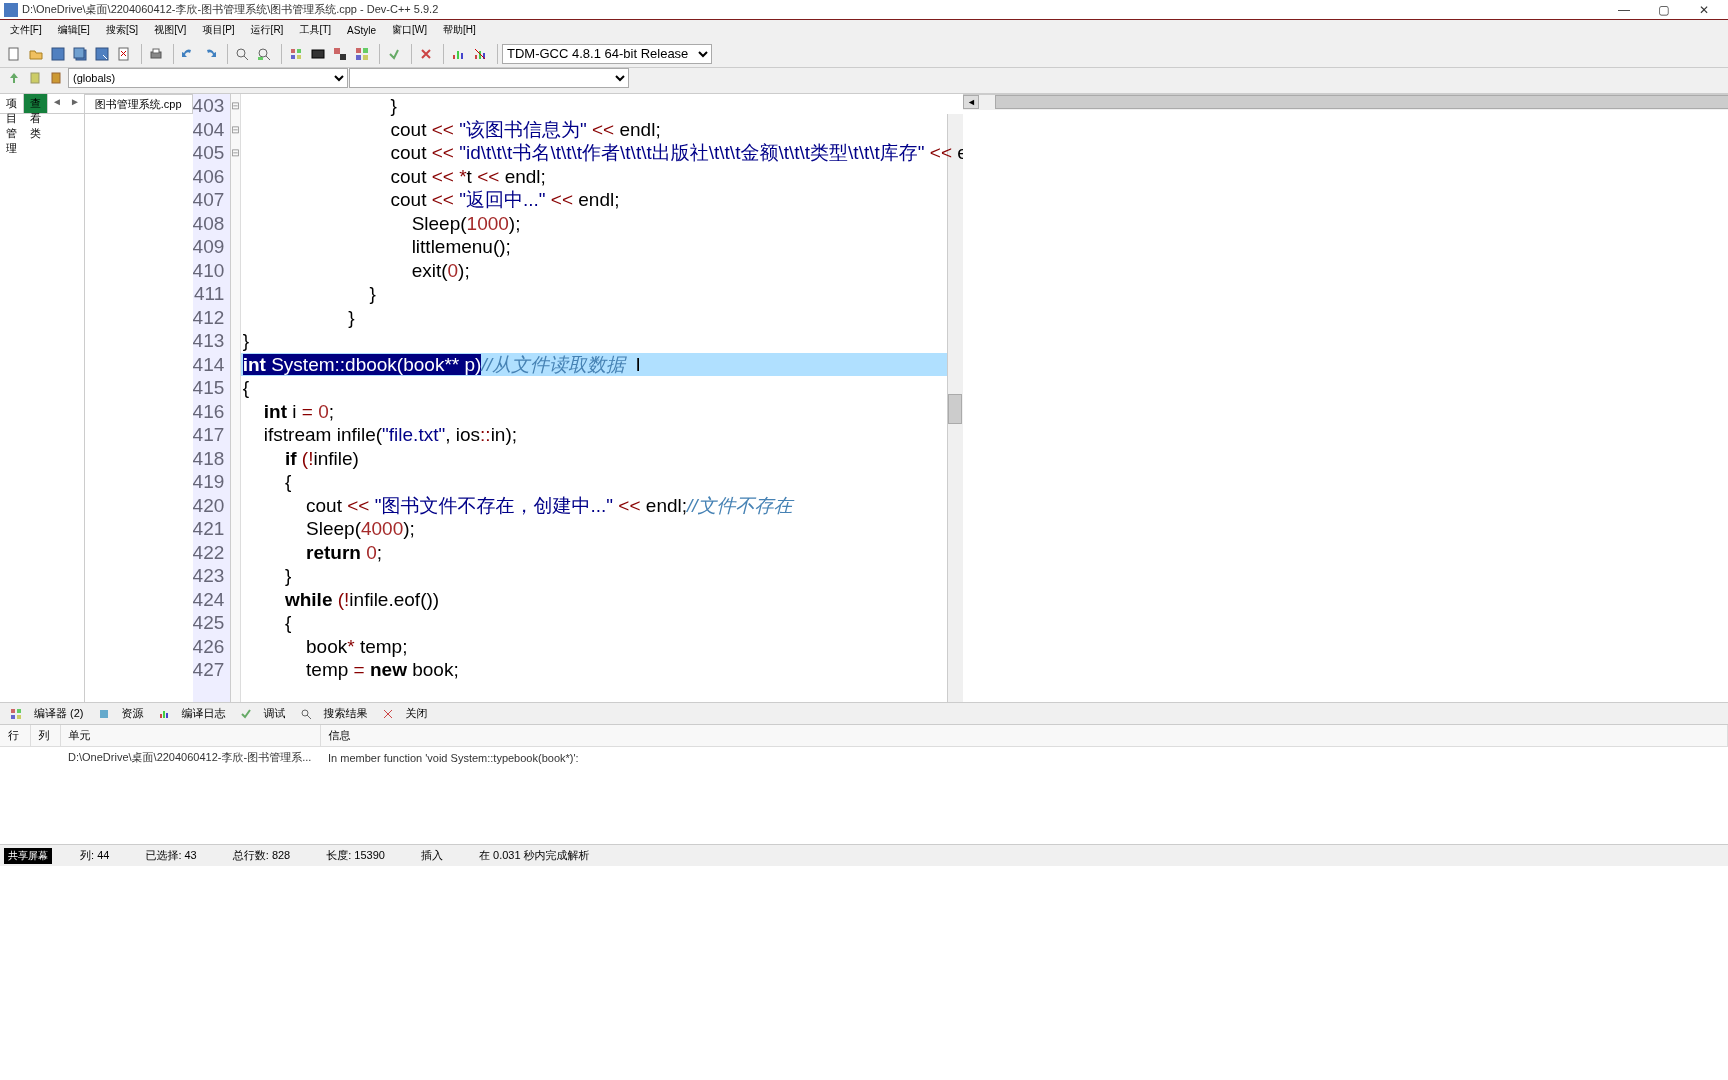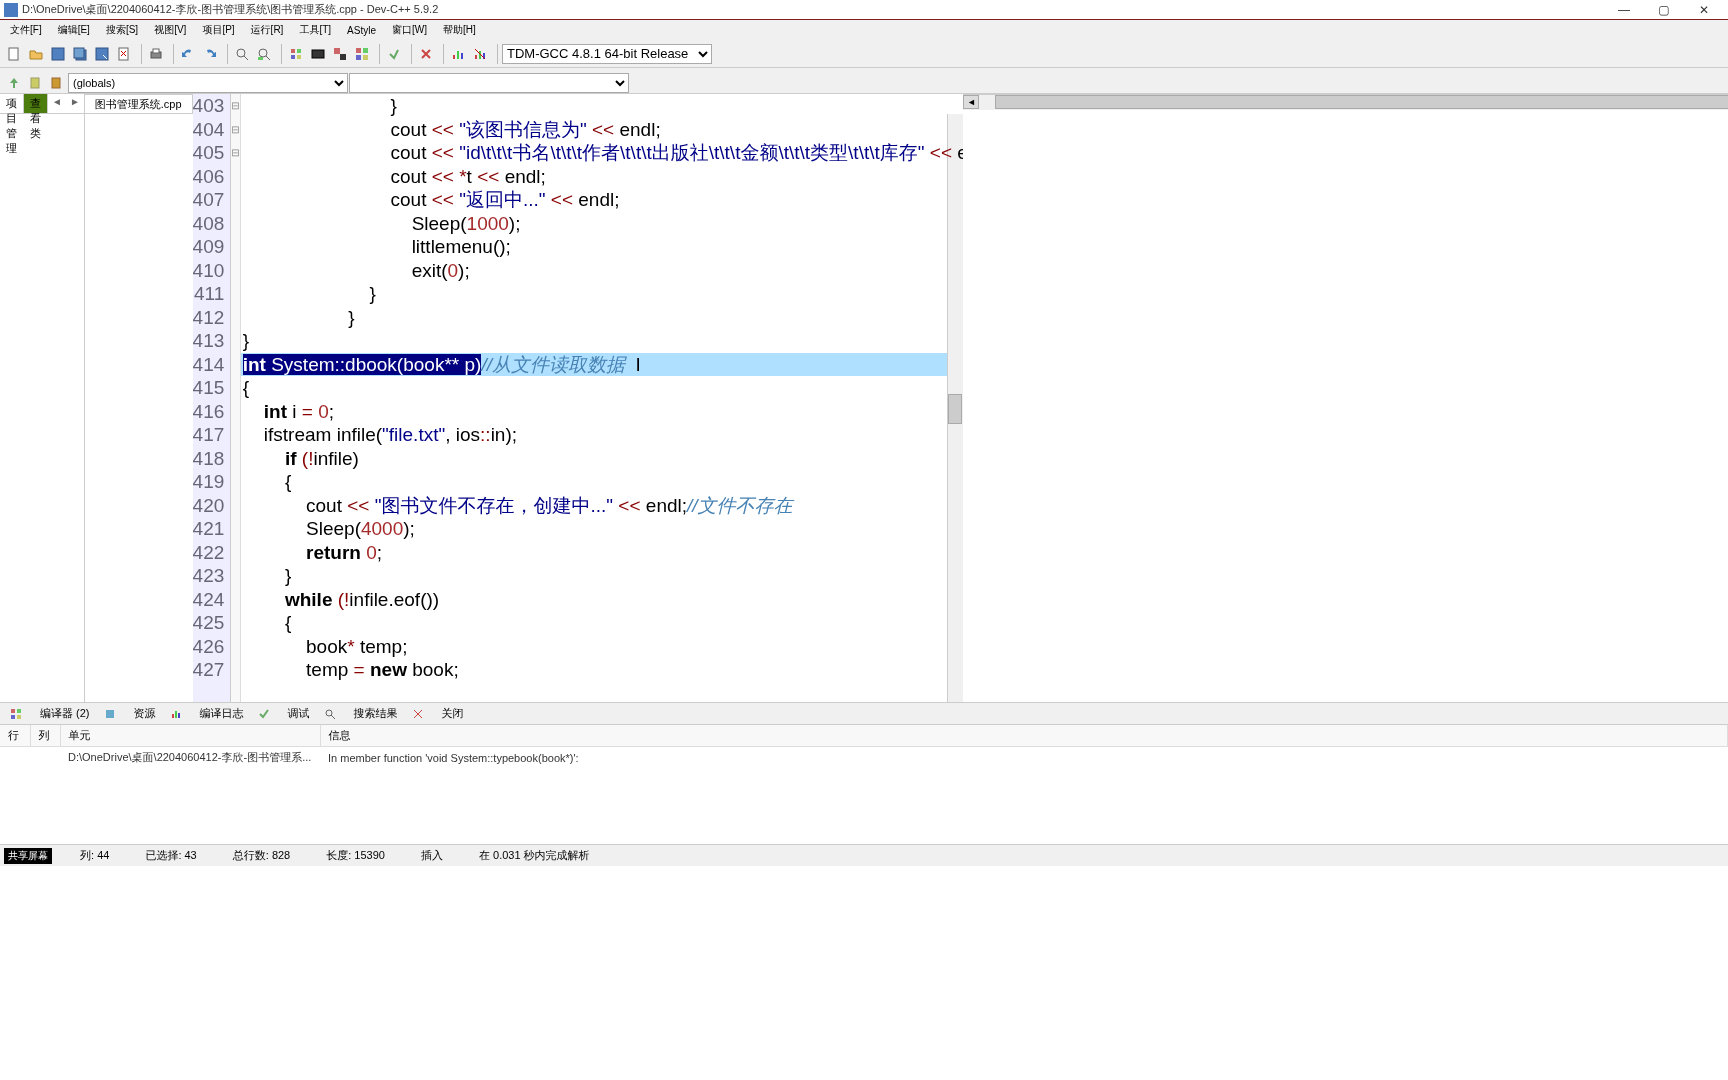"(globals)" .toolbar2 { align-items: flex-end -> flex-start }
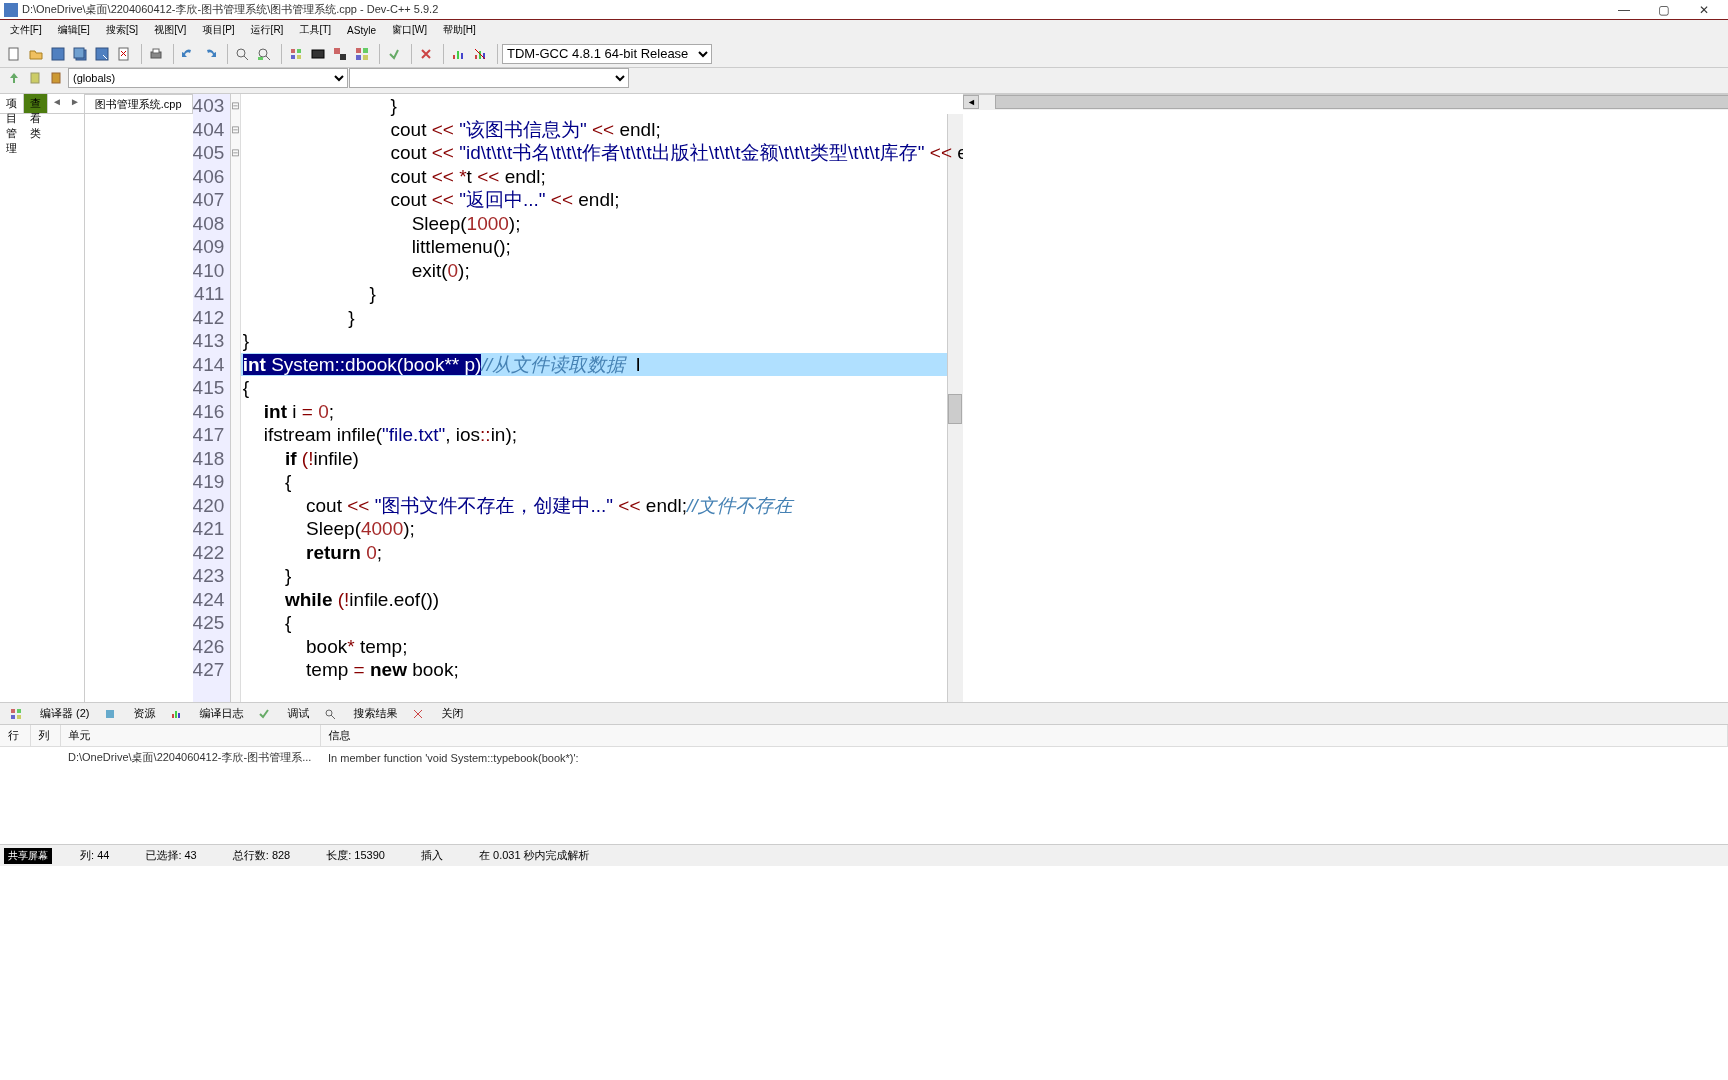"查看类" .sidebar-tabs .tab { background: #4d7c0f -> #15803d }
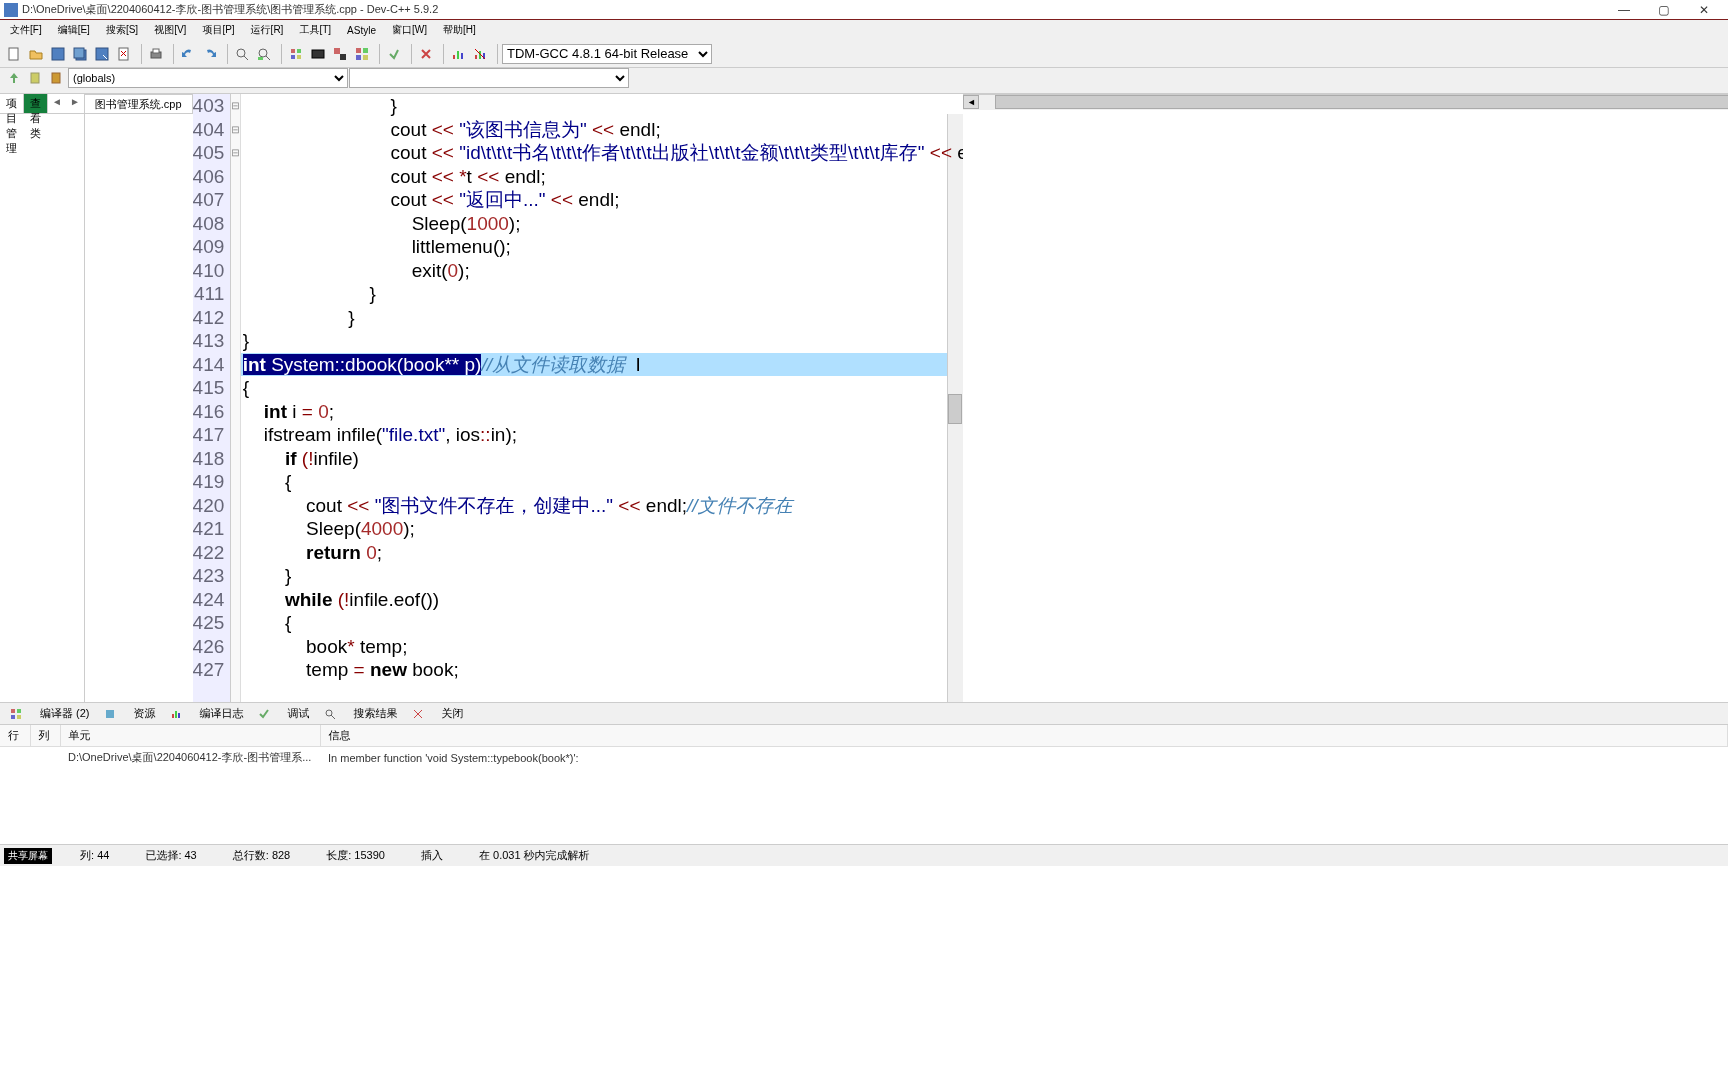"编译器 (2)" .bottom-tabs .btab { gap: 18px -> 12px }
